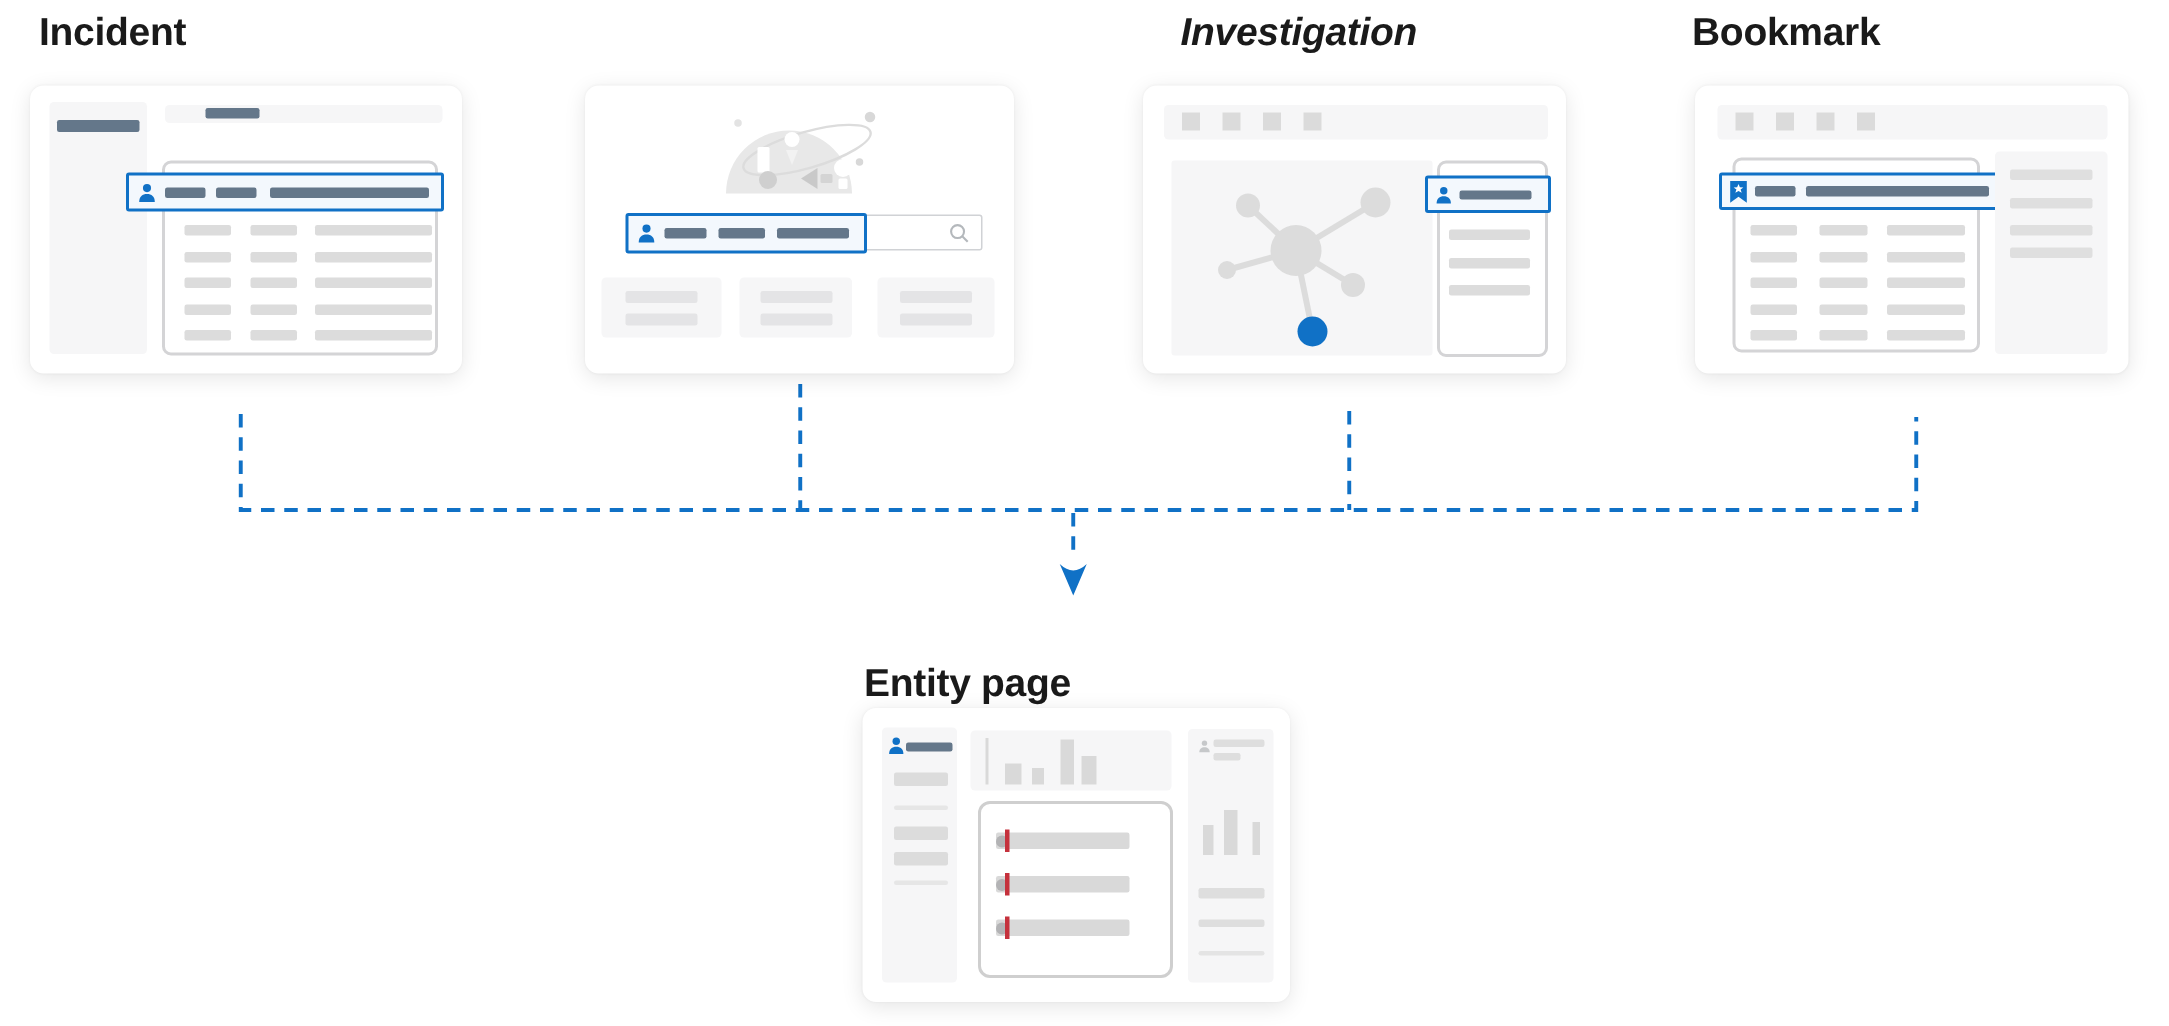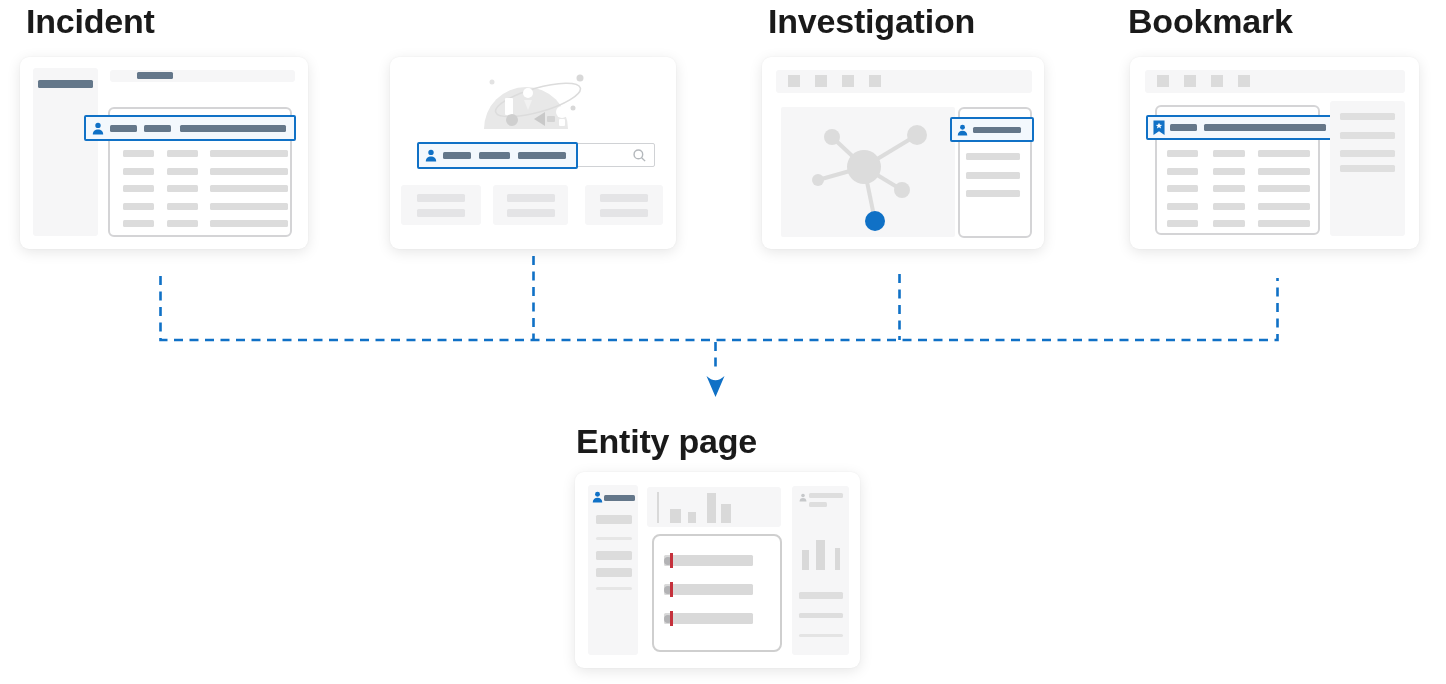"Incident" .ttl { font-size: 34px -> 26px }
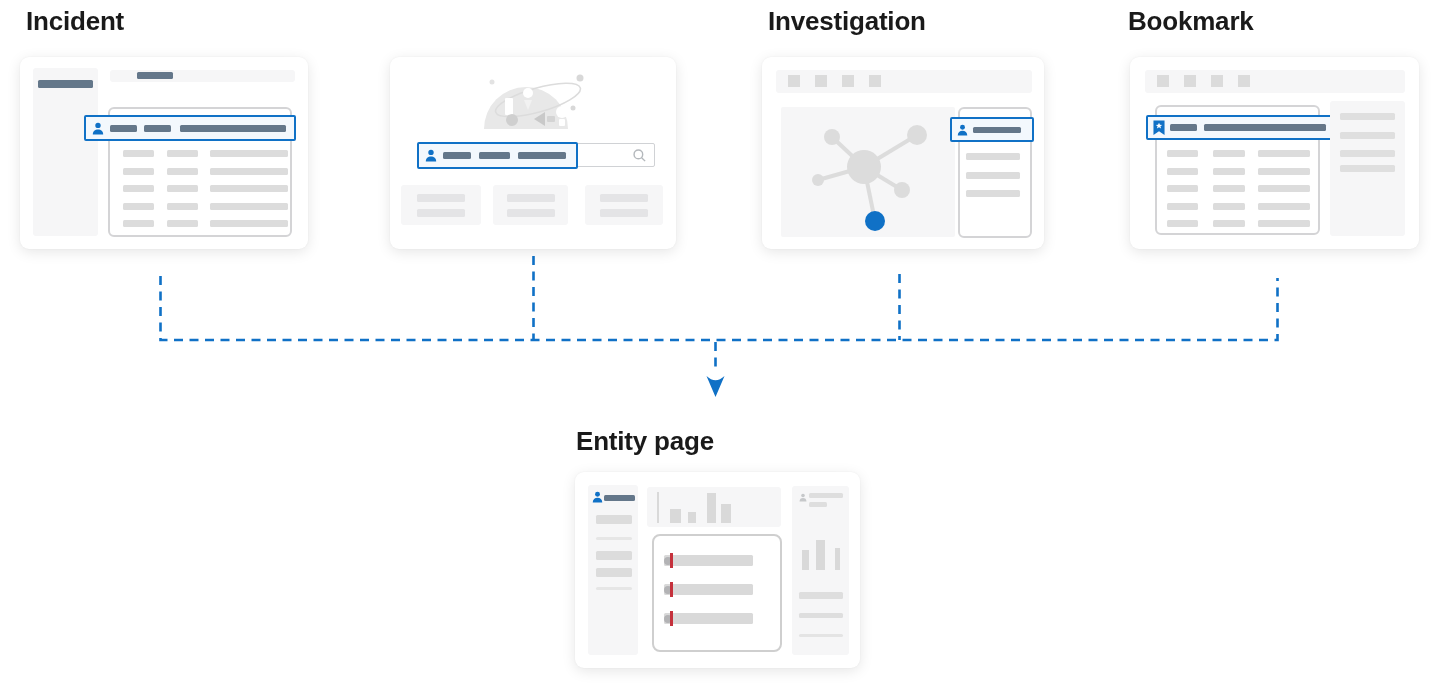"Investigation" h2.ttl { font-style: none -> italic; left: 768px -> 787px }
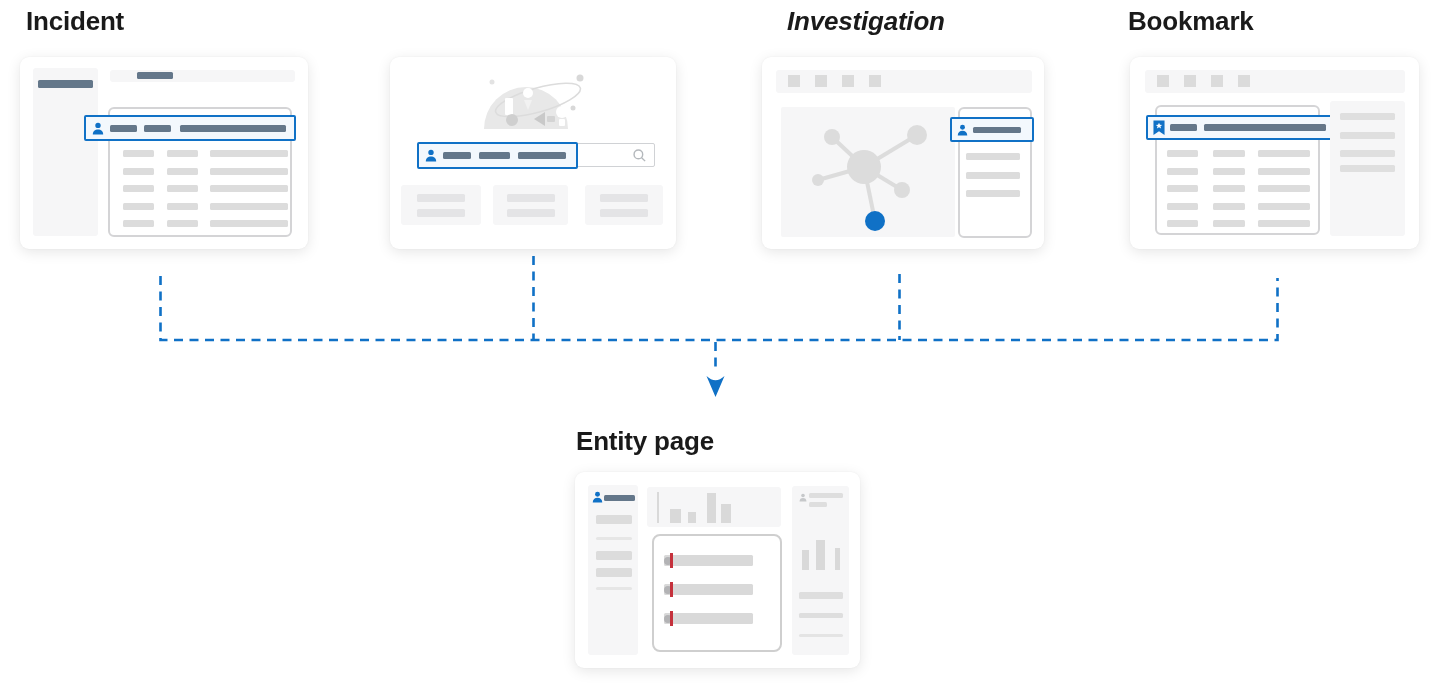"Entity page" h2.ttl { top: 426px -> 440px }
